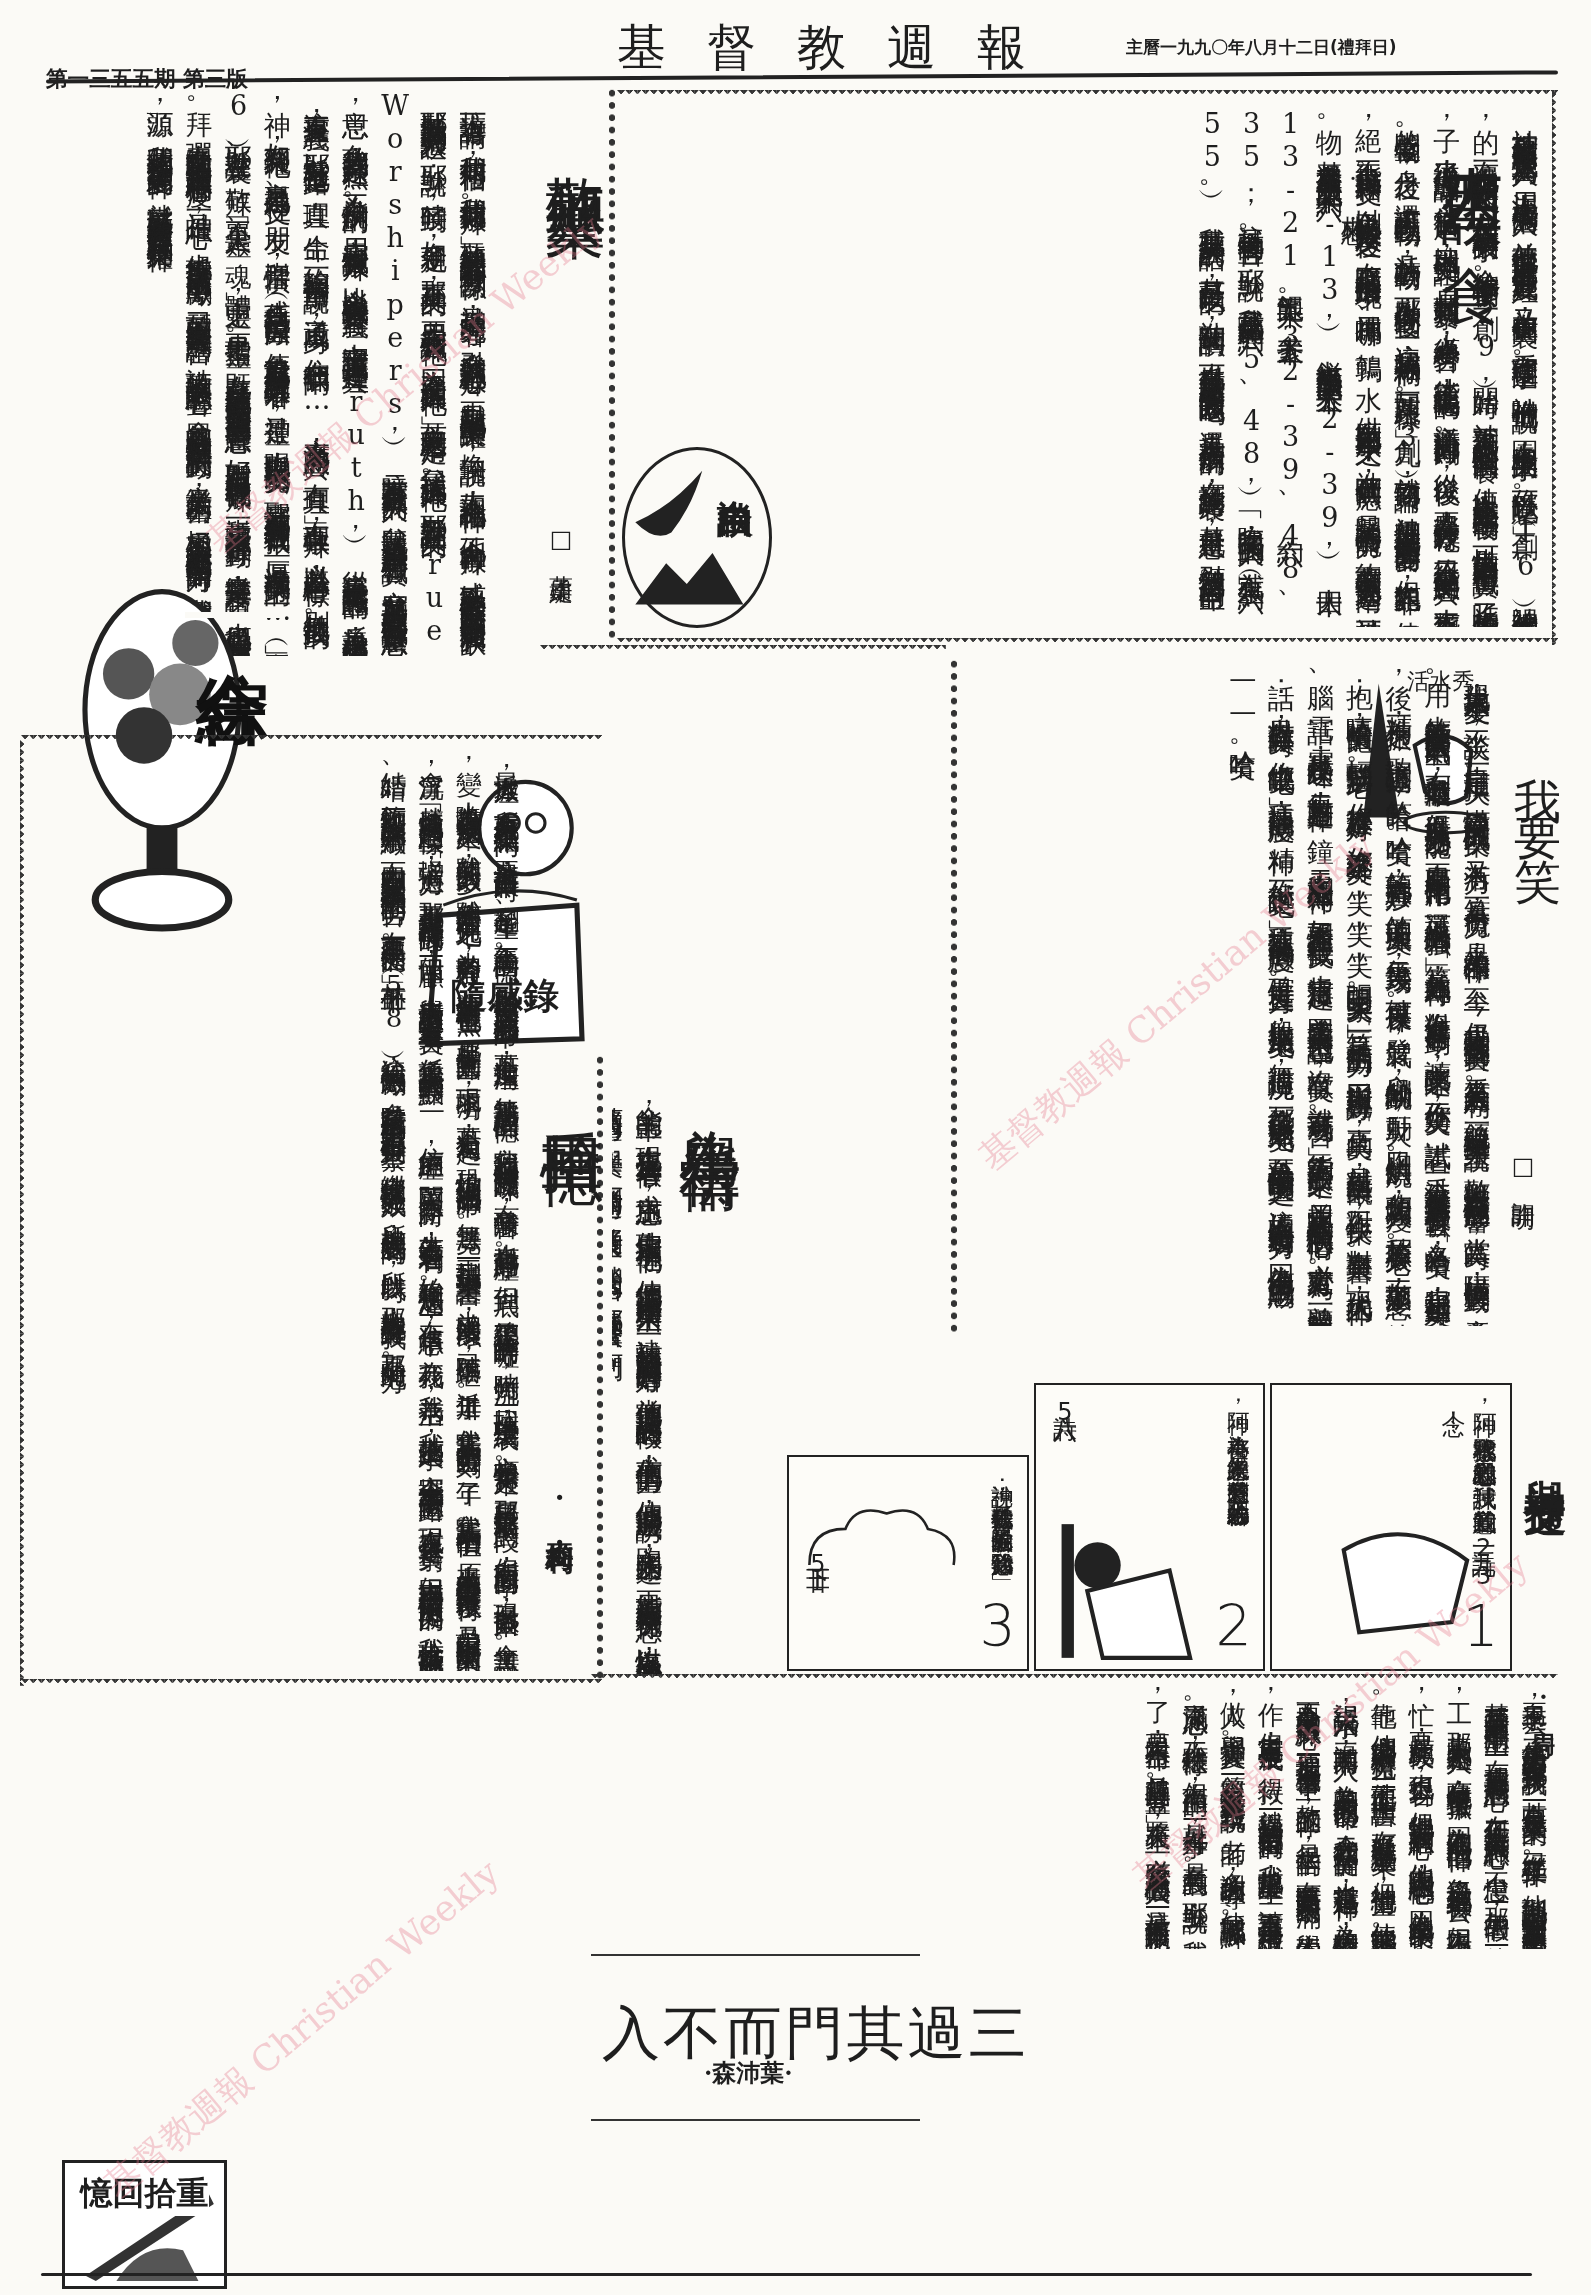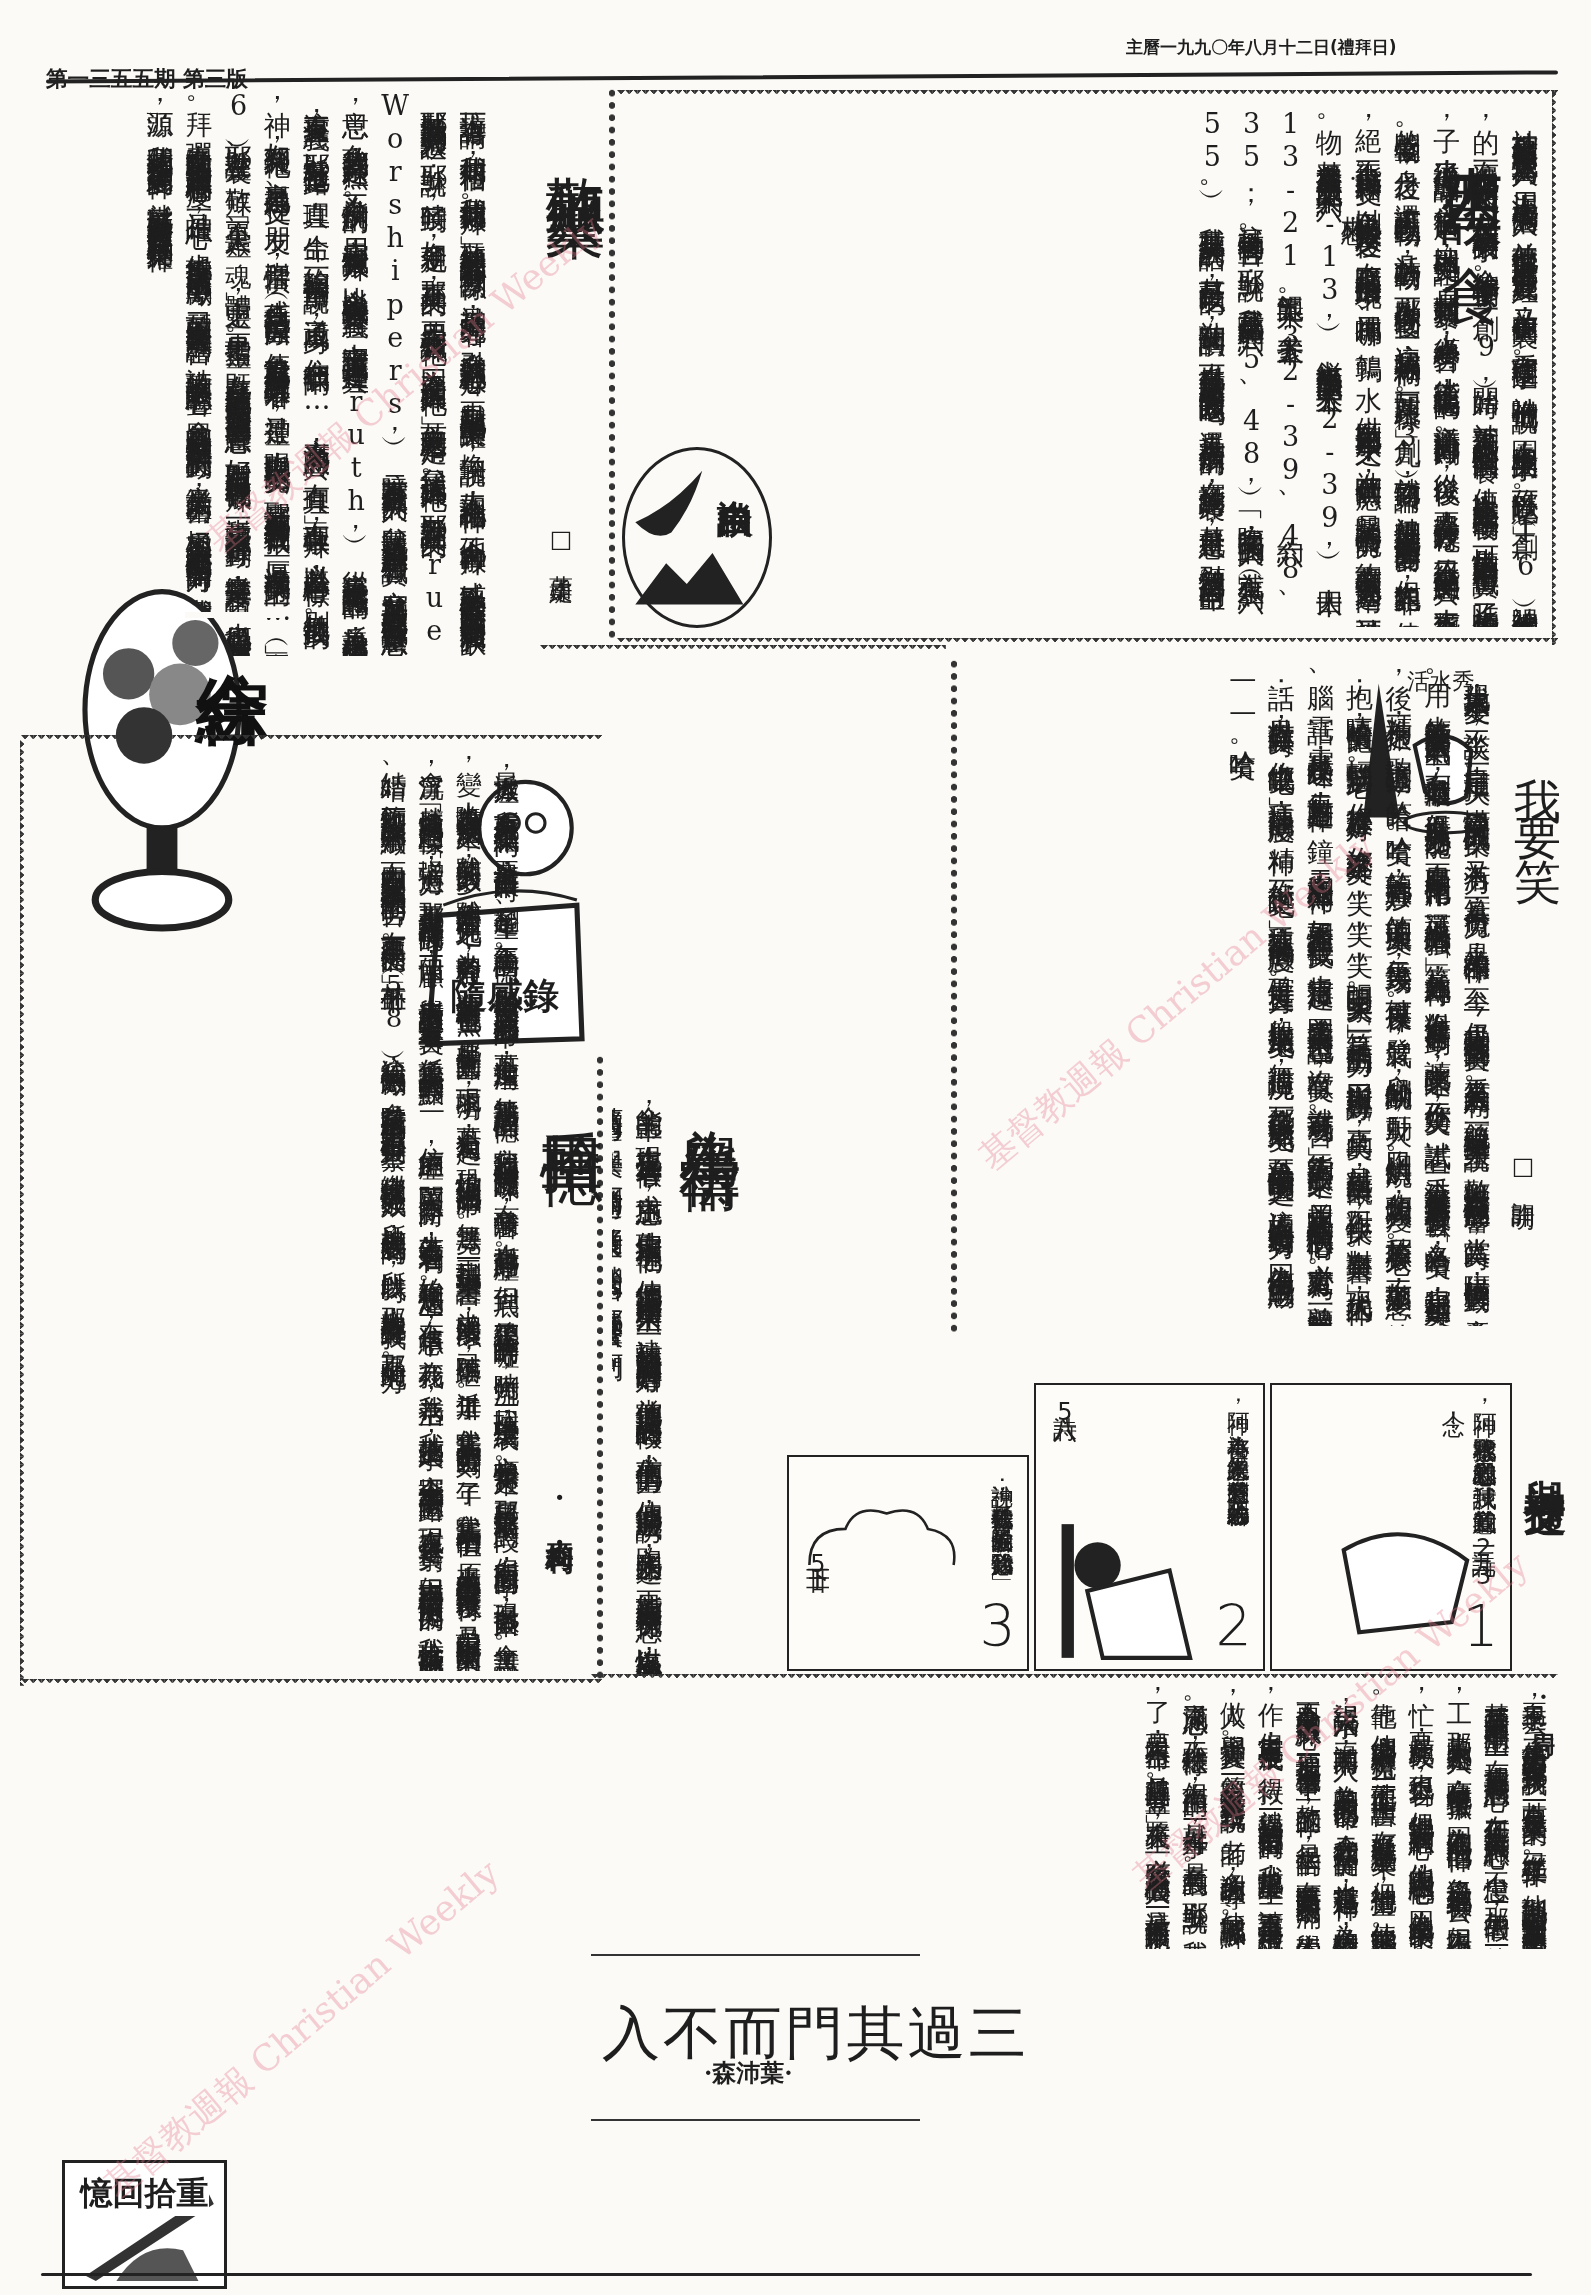"基督教週報" div.abs { html: none -> <div>基督教週報</div> }
